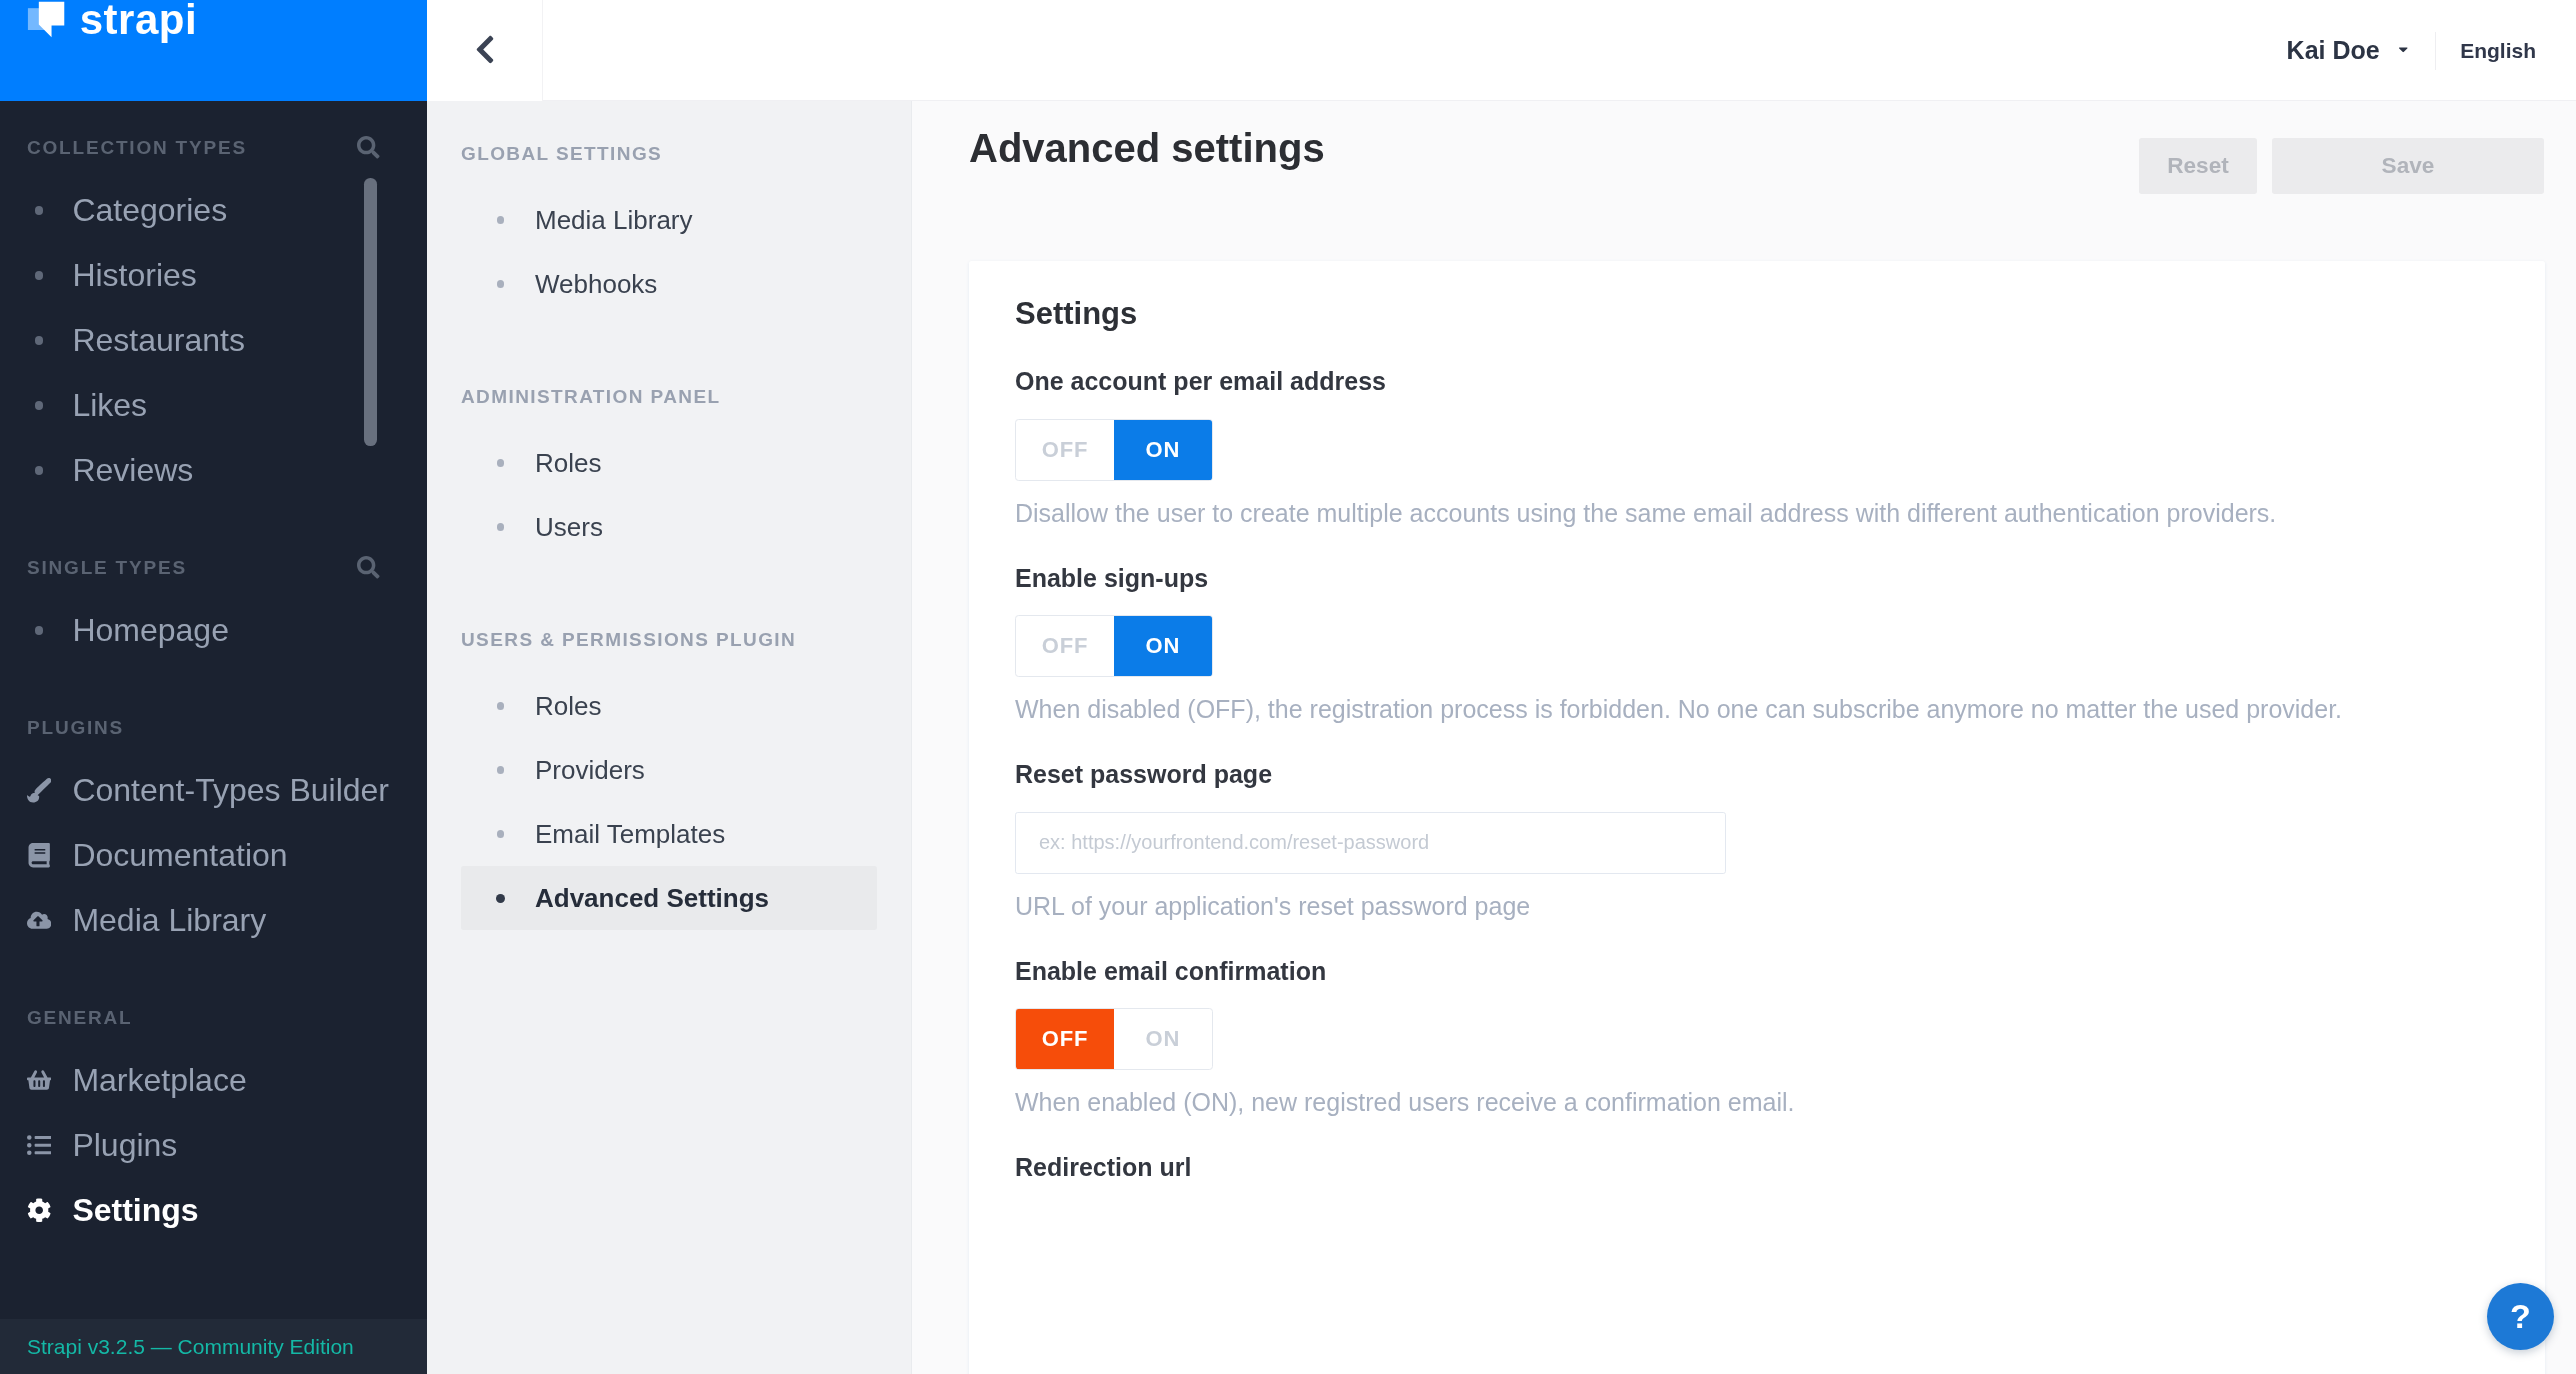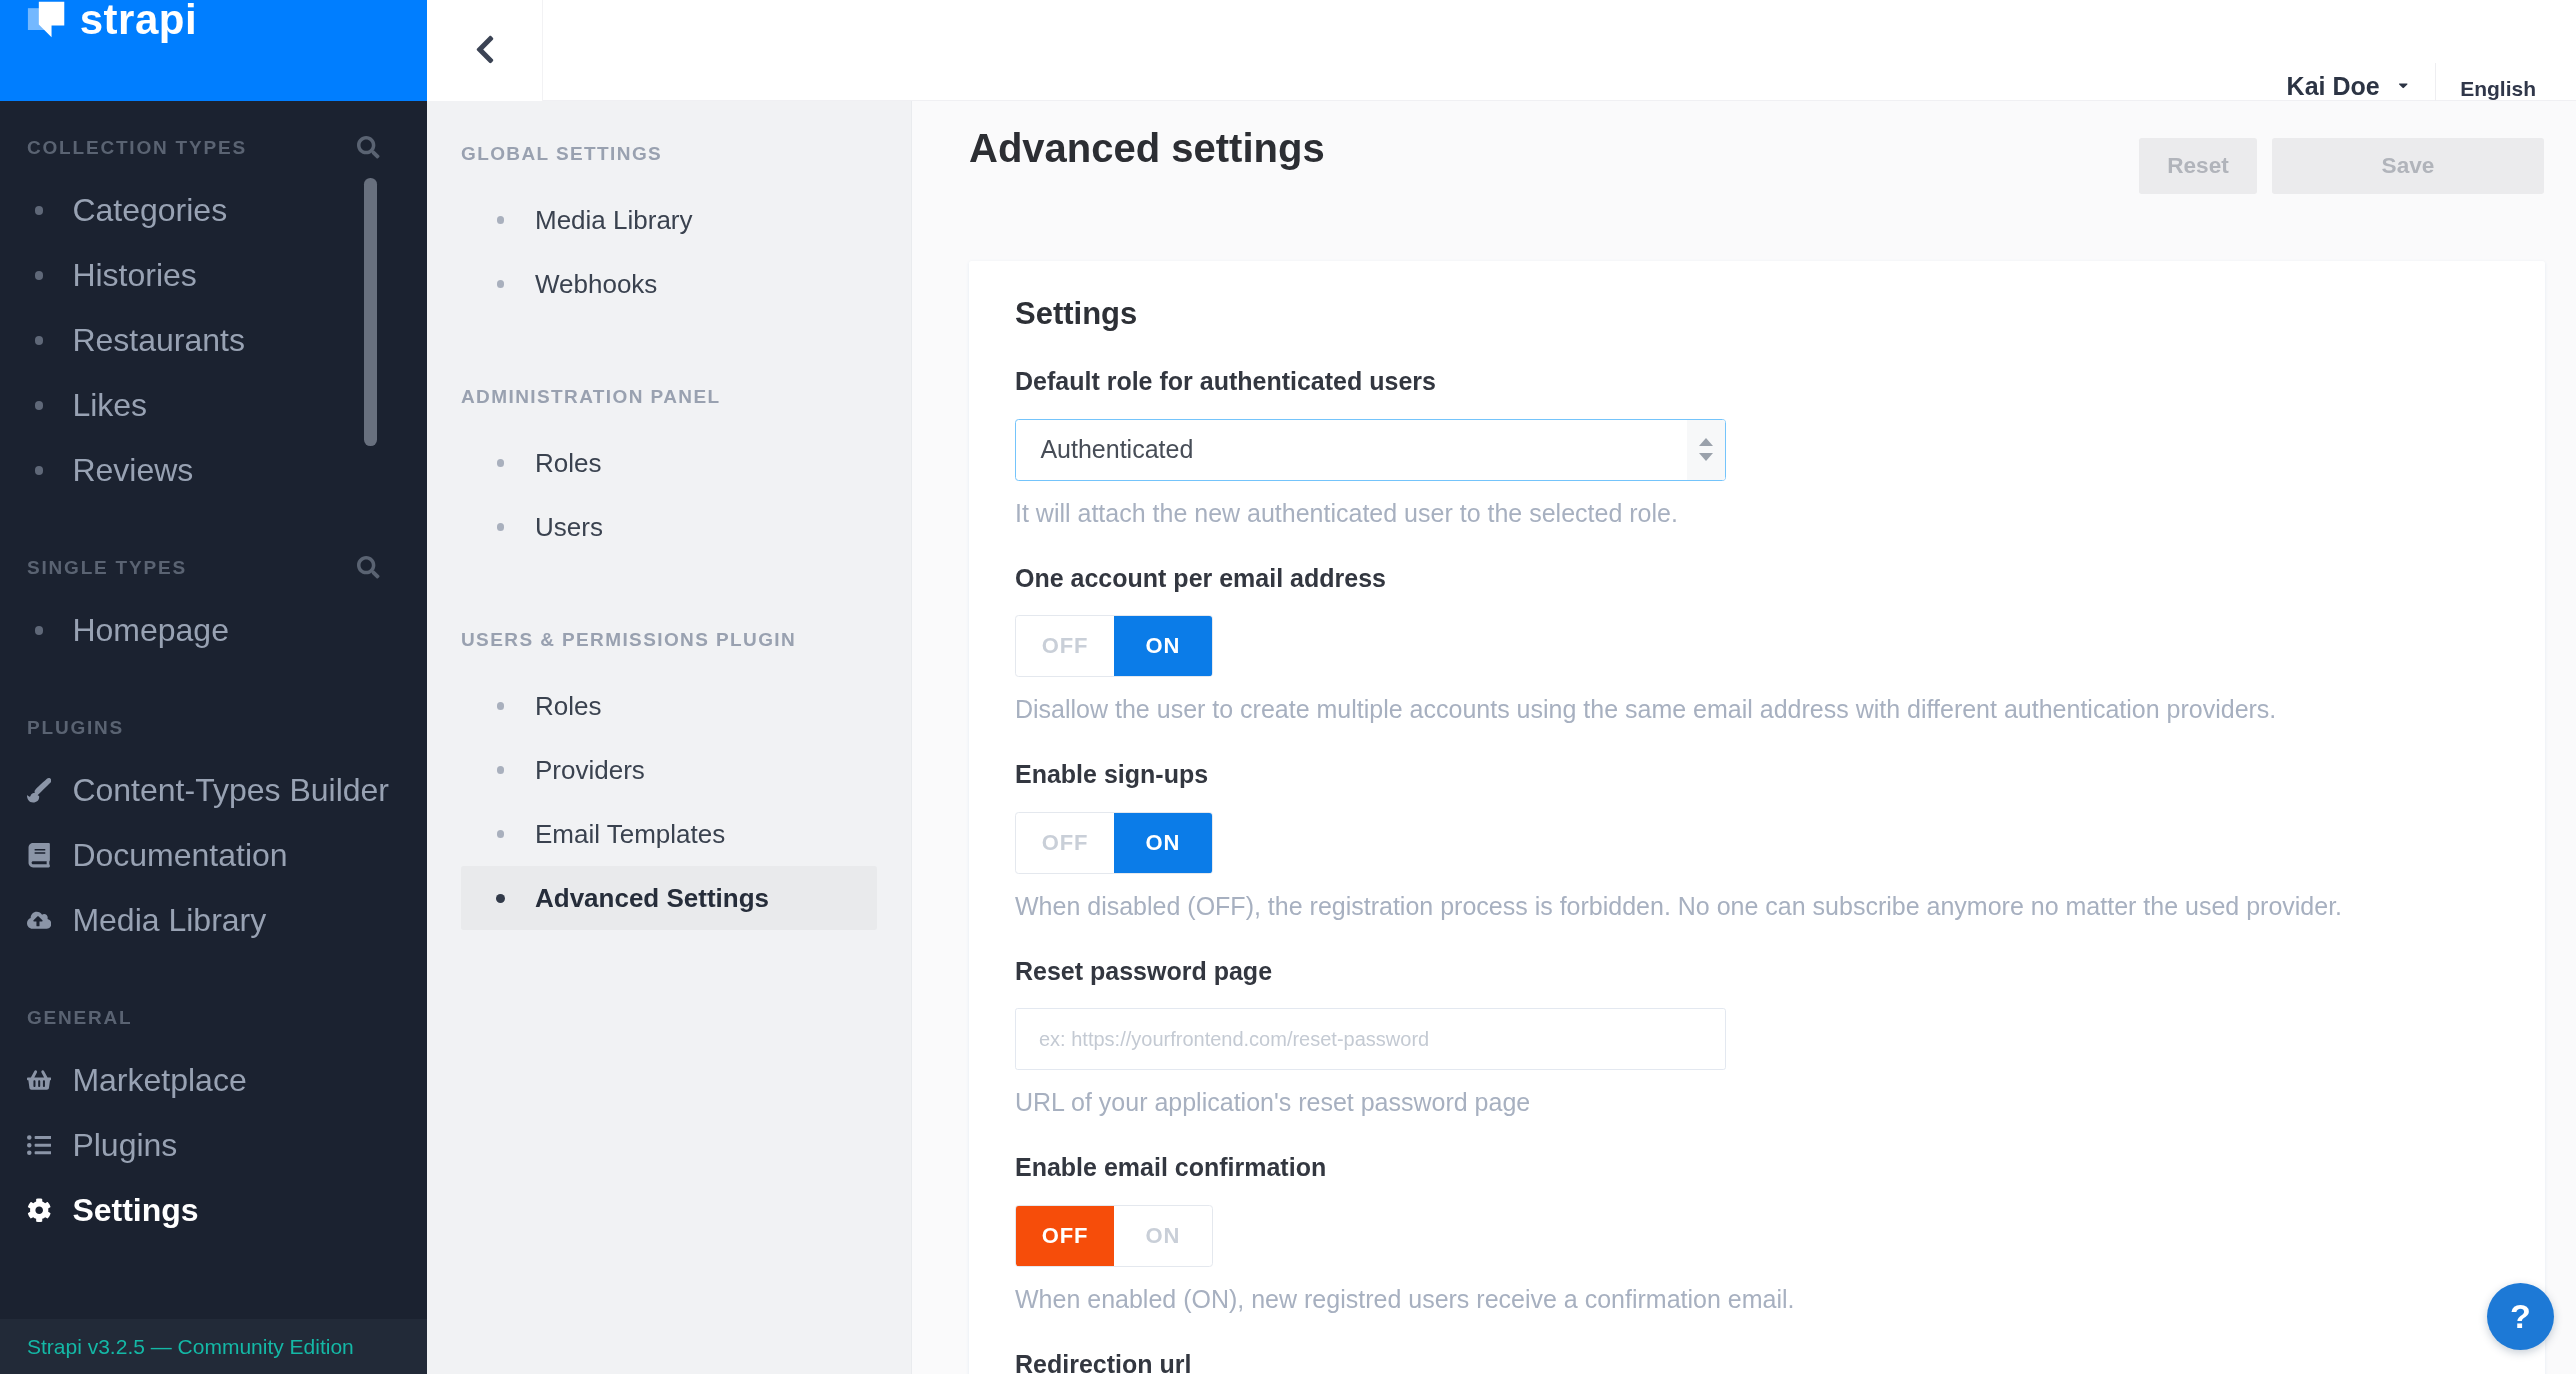"Kai Doe" .topbar-right { align-items: flex-end -> center }
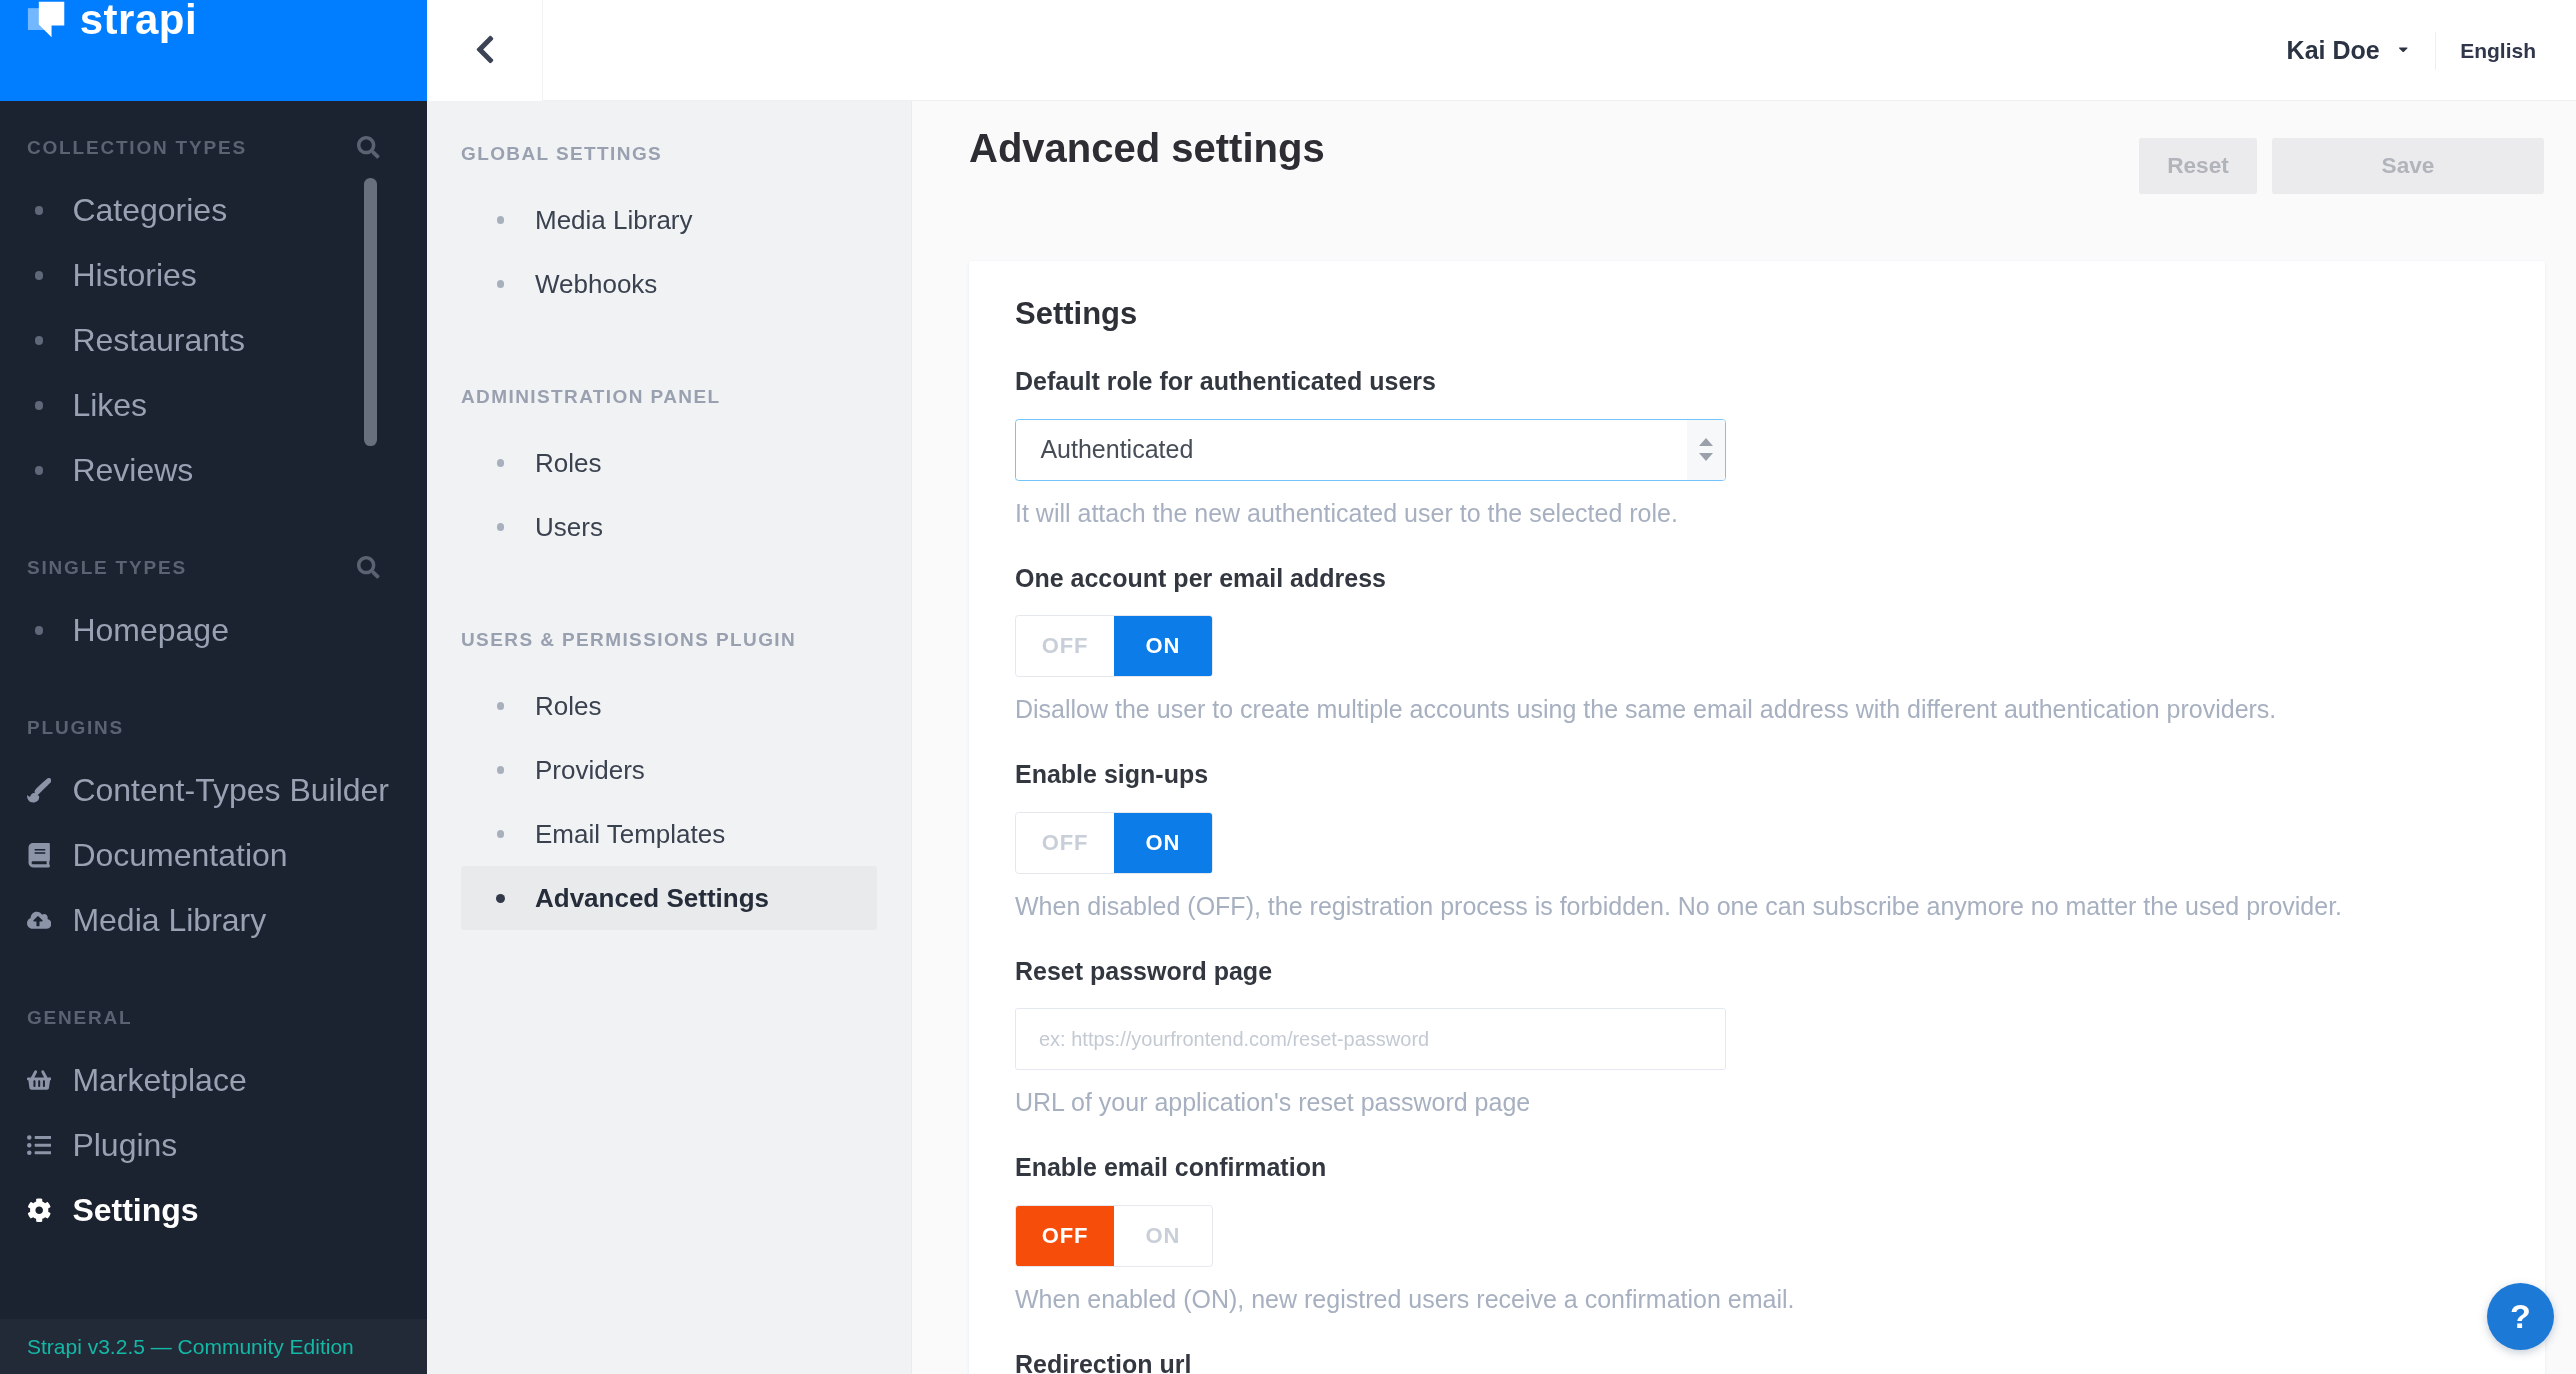"Default role for authenticated users" div.field { html: <div> <div>Default role for authenticated users</div> <div> <div> <span>Authenticated</span> <span> <i></i> <i></i> </span> </div> </div> <div>It will attach the new authenticated user to the selected role.</div> </div> -> none }
